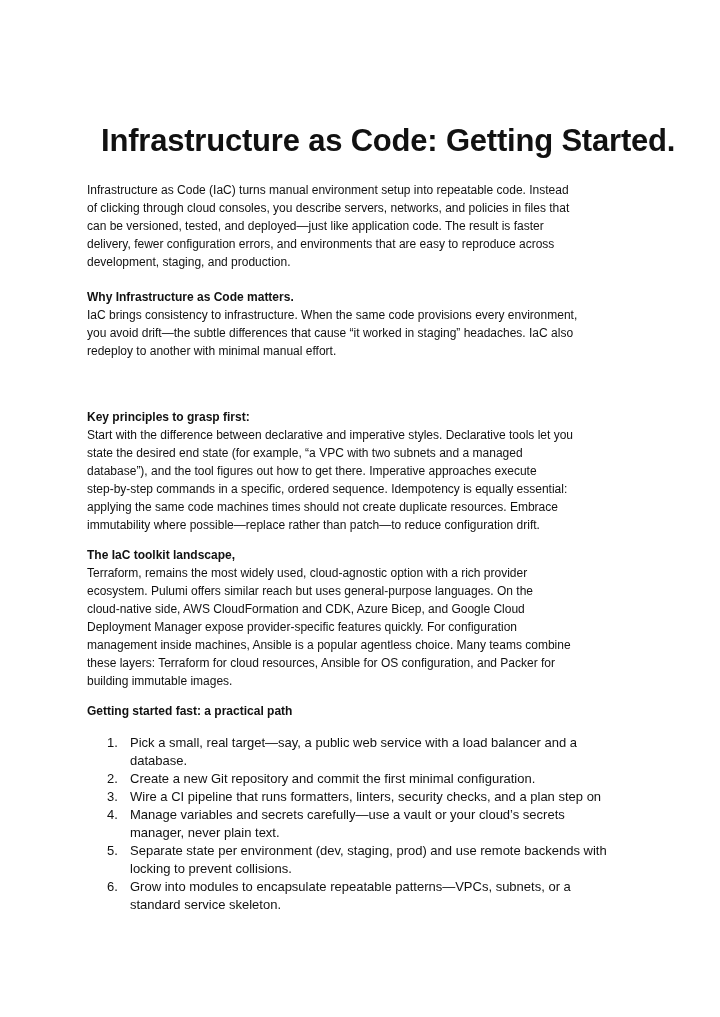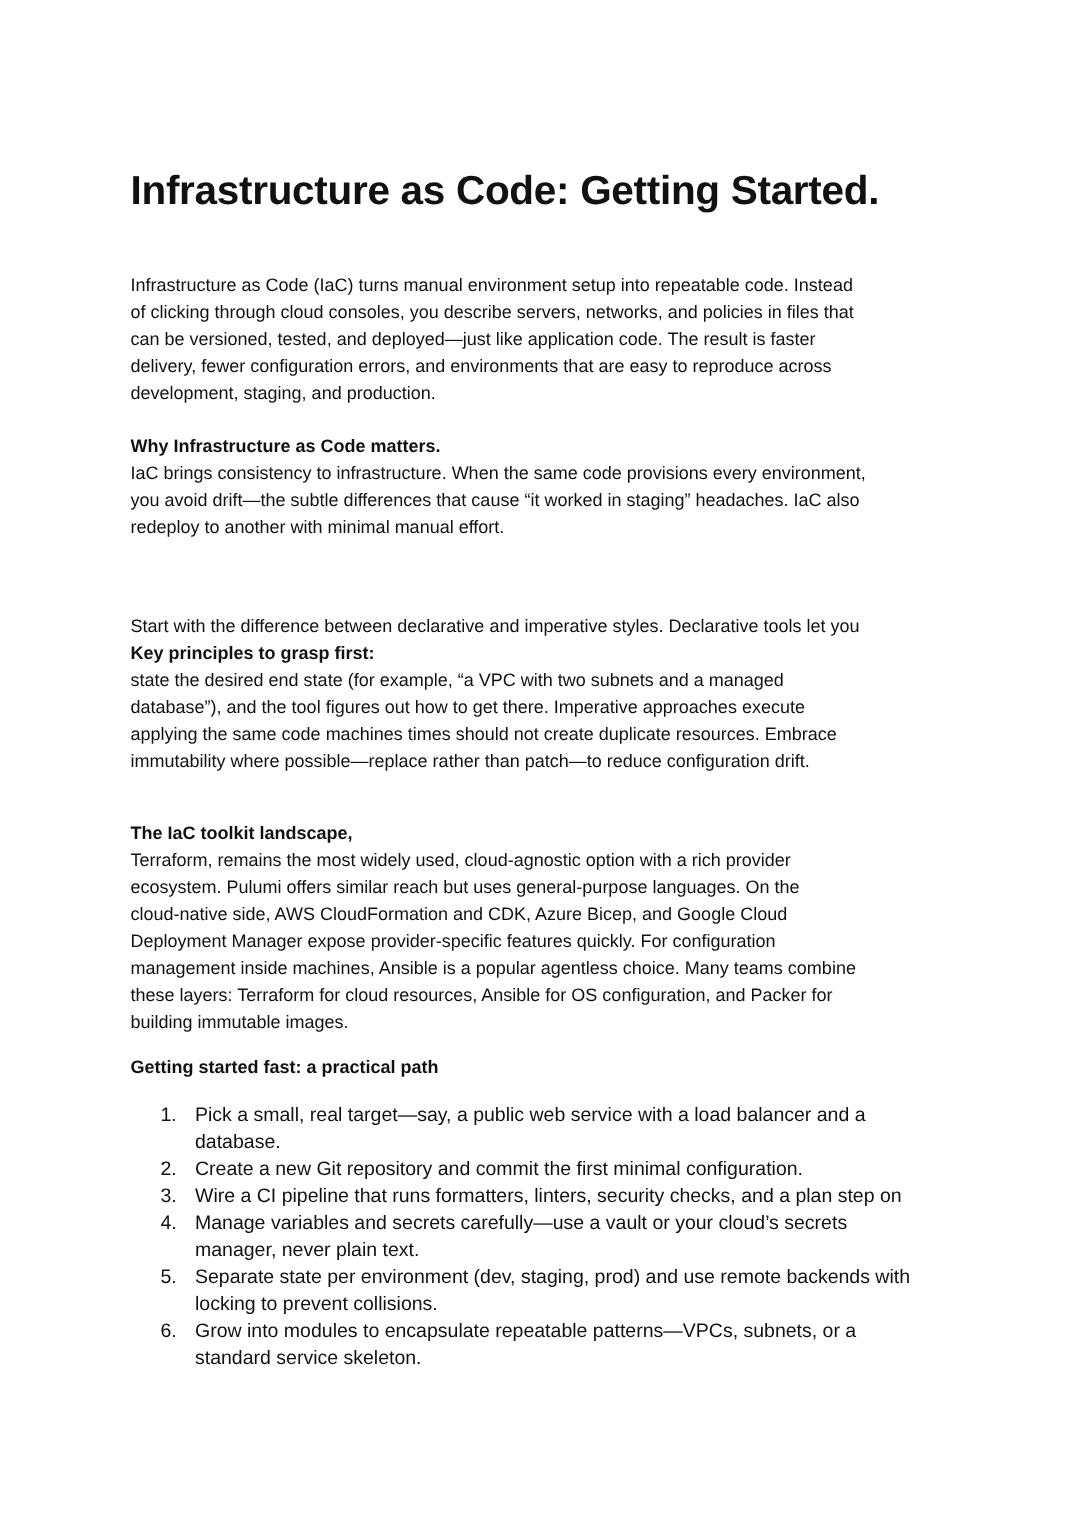"Infrastructure as Code: Getting Started." .title { font-size: 27px -> 31px; margin: 0 -> 14px }
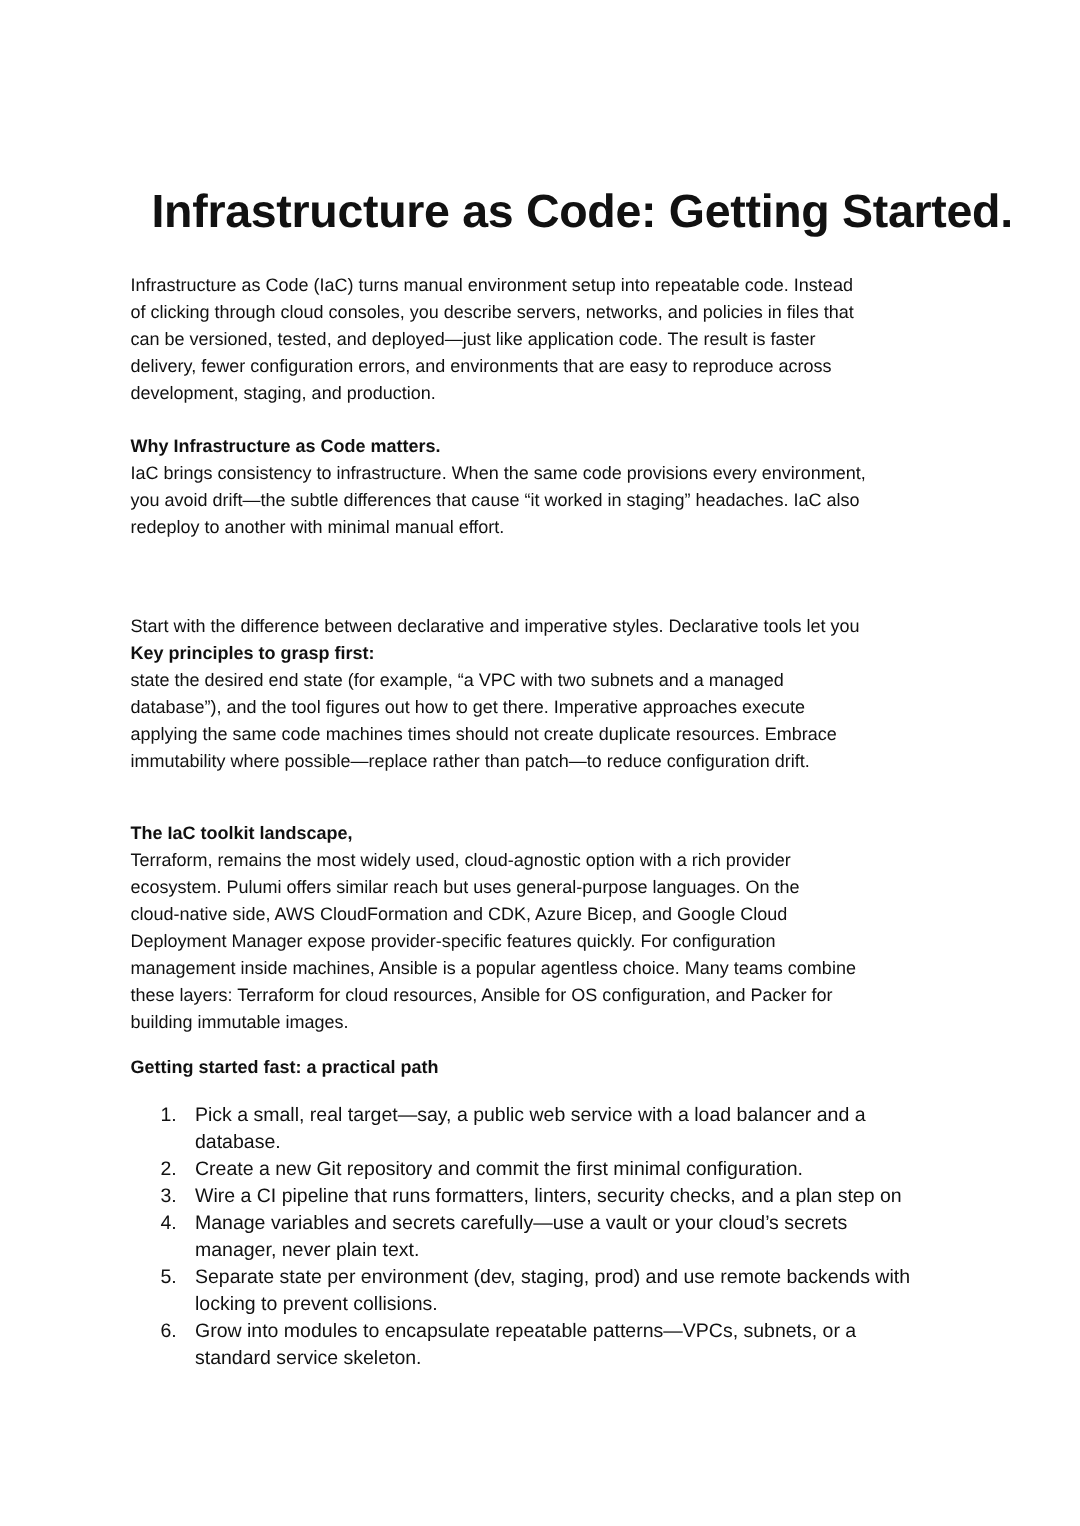"Start with the difference between" span.line { order: before "Key principles to grasp first:" -> after "Key principles to grasp first:" }
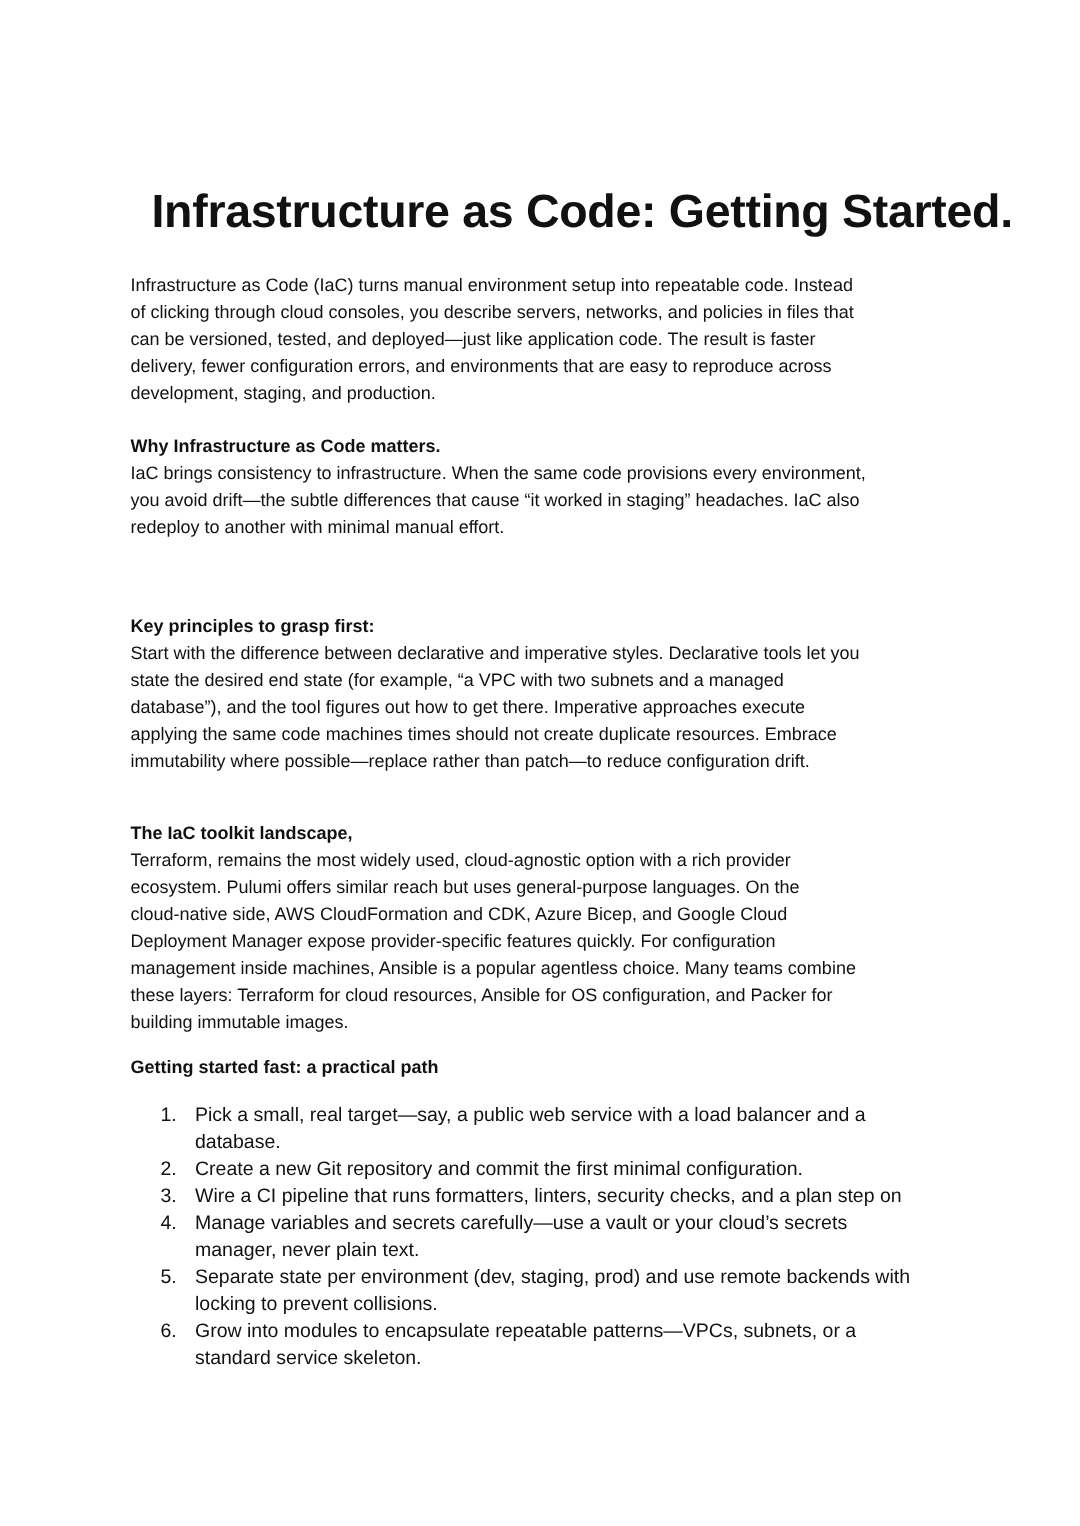"step-by-step commands in a specific," span.line { html: none -> <span>step-by-step commands in a specific, ordered sequence. Idempotency is equally essential:</span> }
